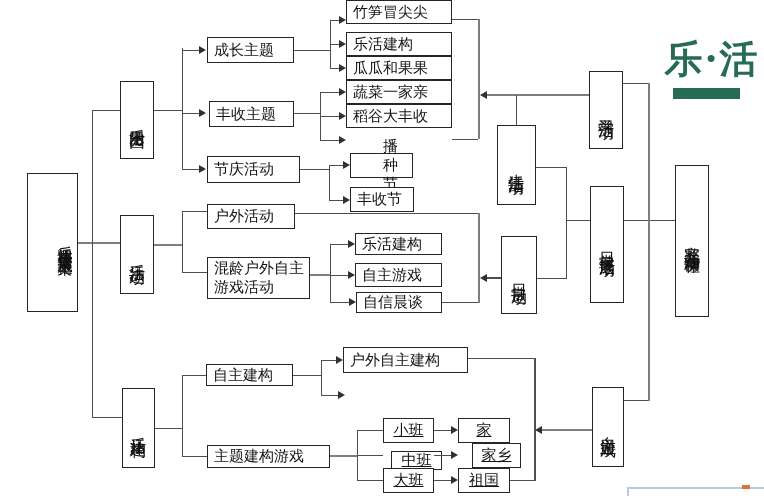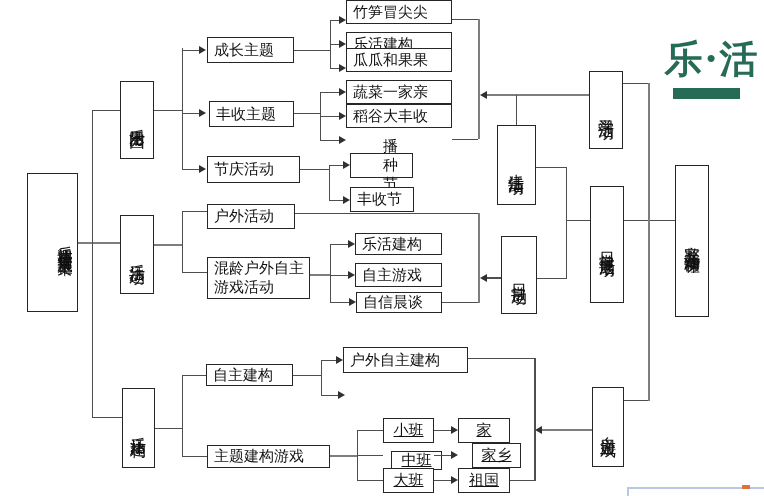"瓜瓜和果果" div.box { top: 48px -> 56px }
